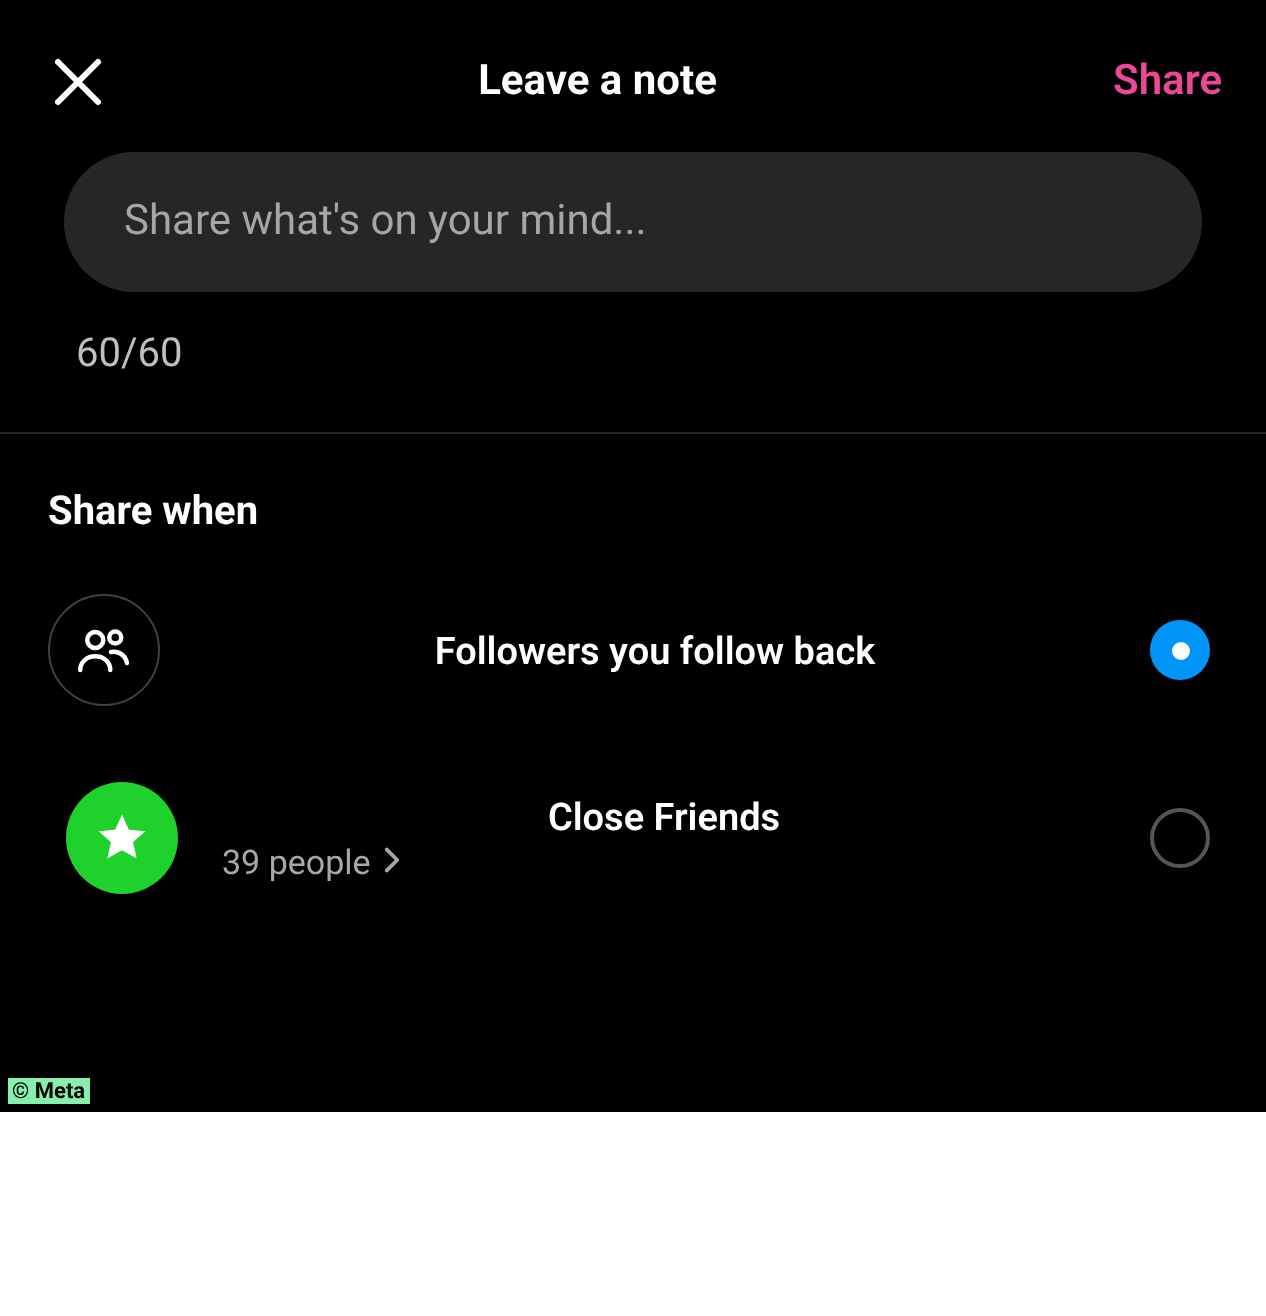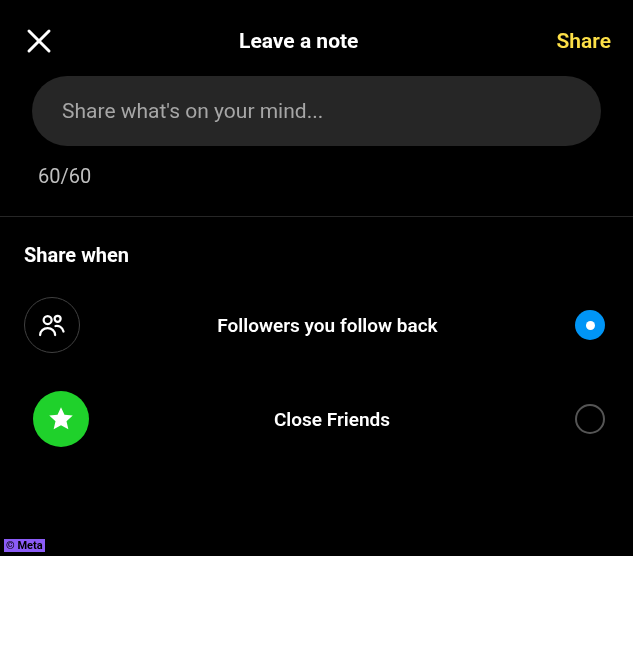"Share" .share-btn { color: #fde047 -> #ec4899 }
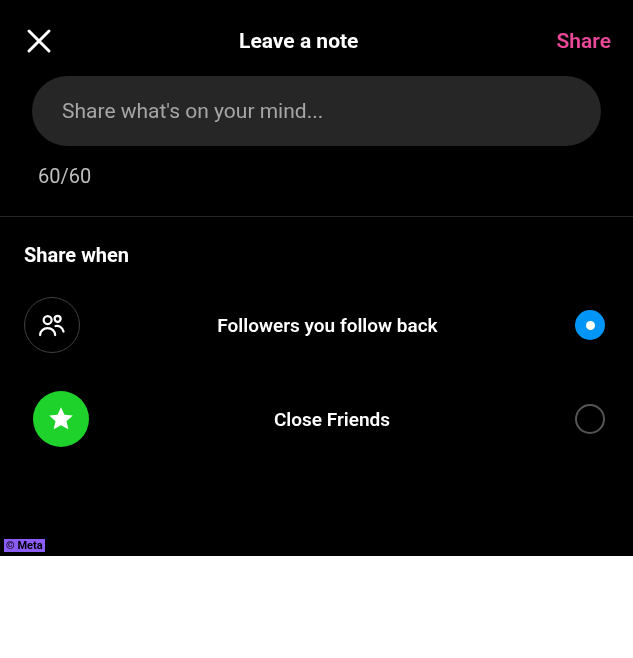"39 people" div.option-sub { html: none -> <div> <span>39 people</span> <span> <svg> <polyline></polyline> </svg> </span> </div> }
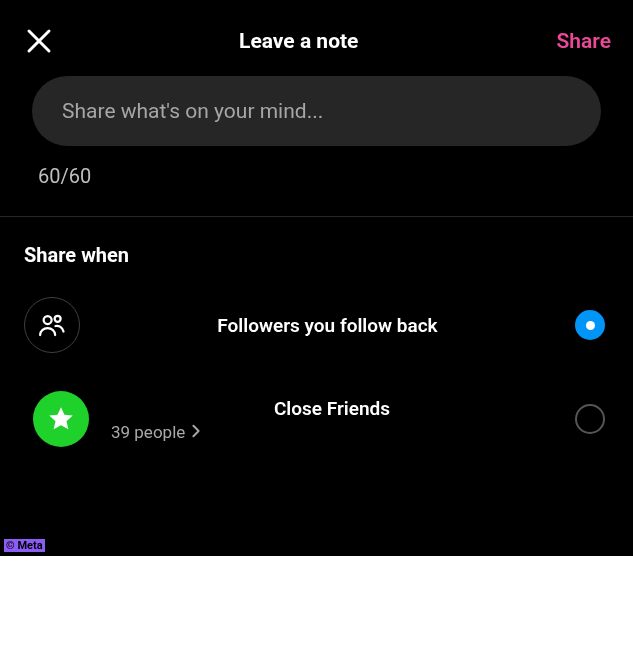"© Meta" .footer-credit { background: #8b5cf6 -> #86efac }
